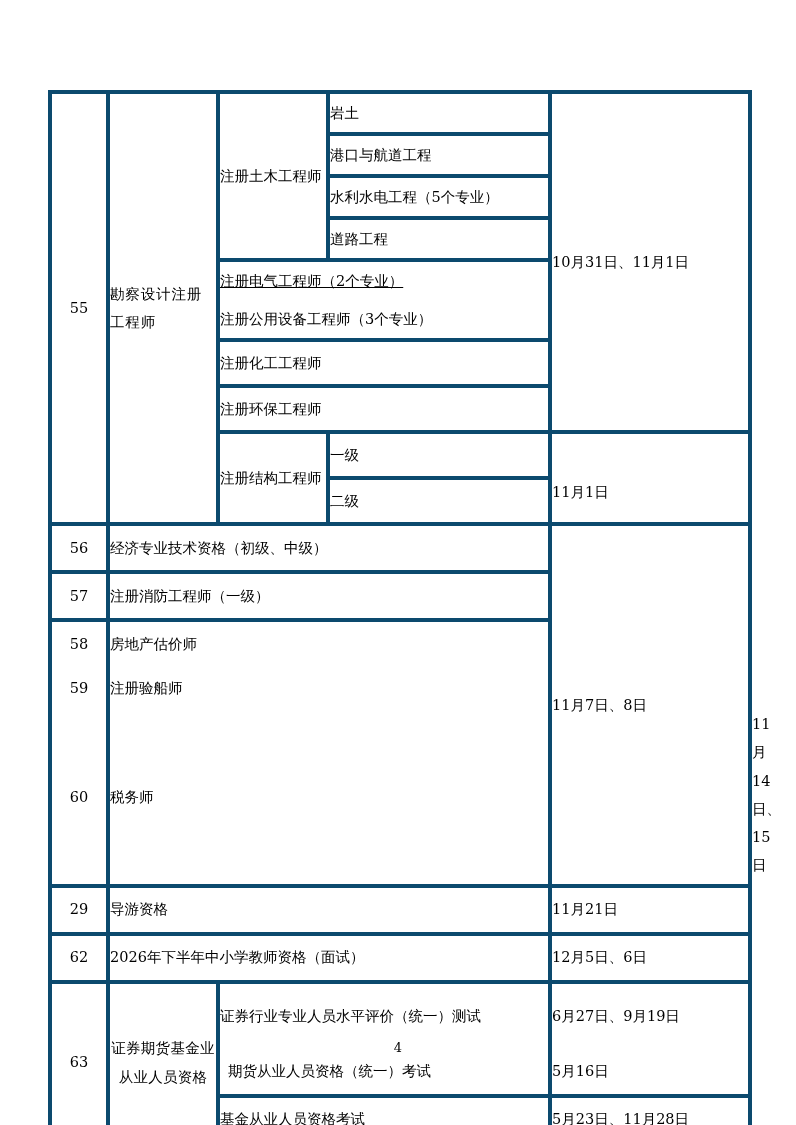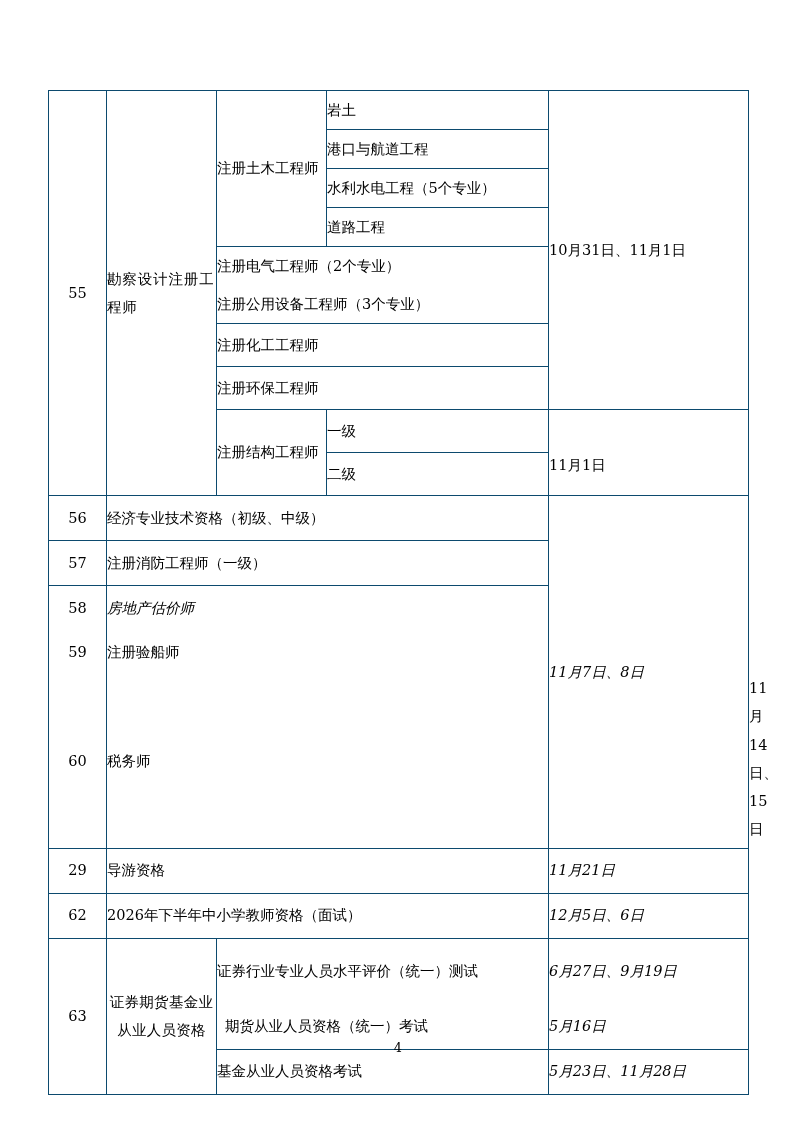"岩土" .exam-table td { border: 1px solid #0c4a6e -> 4px solid #0c4a6e }
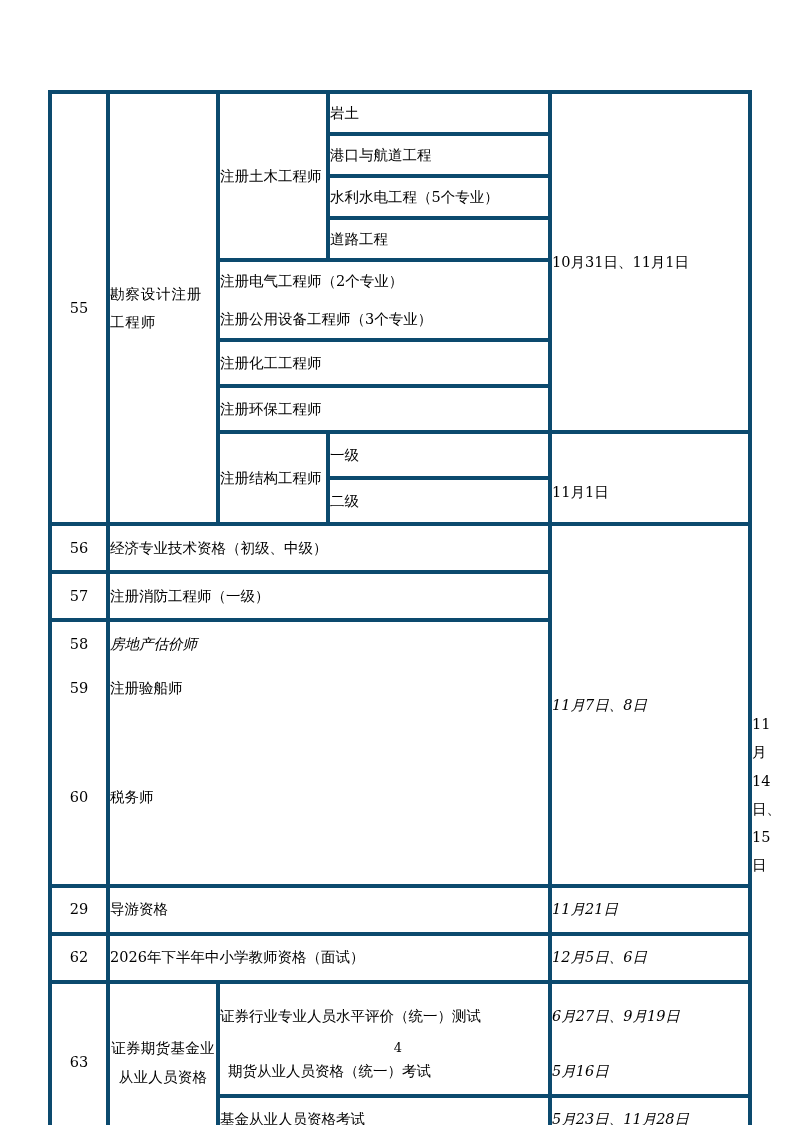"注册电气工程师（2个专业）" td.pad { text-decoration: none -> underline }
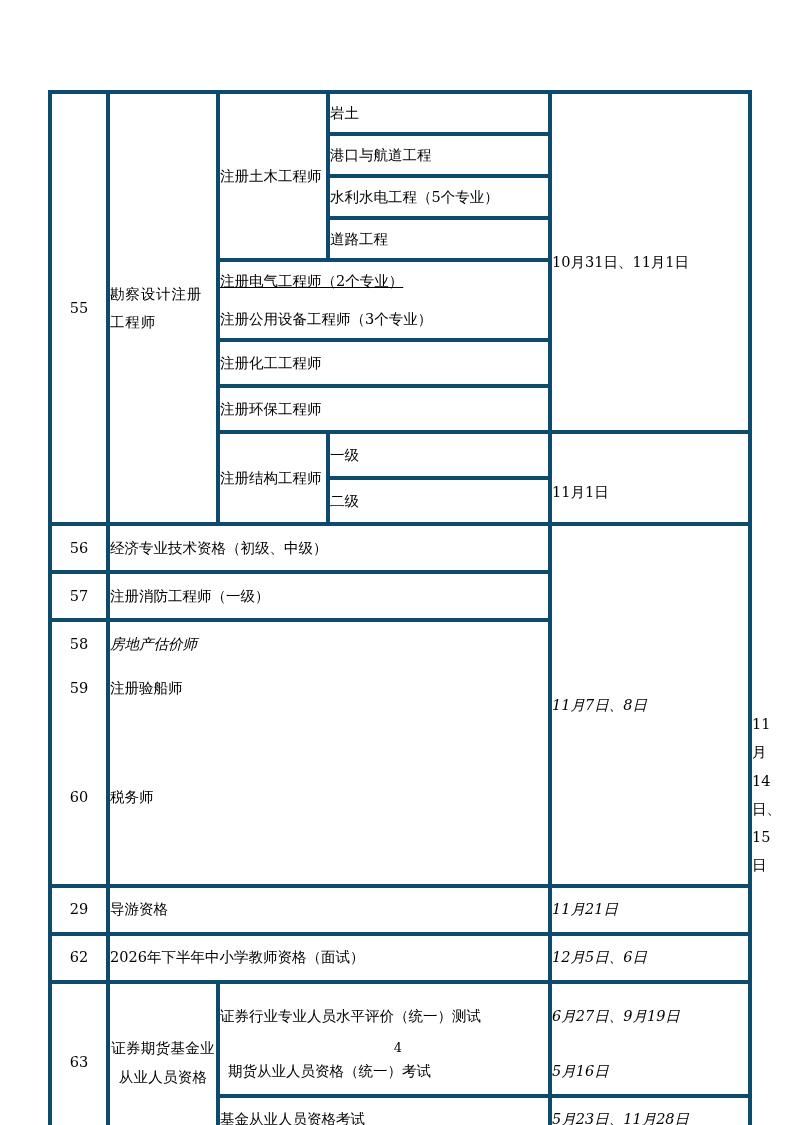"房地产估价师" td.pad { font-style: italic -> none }
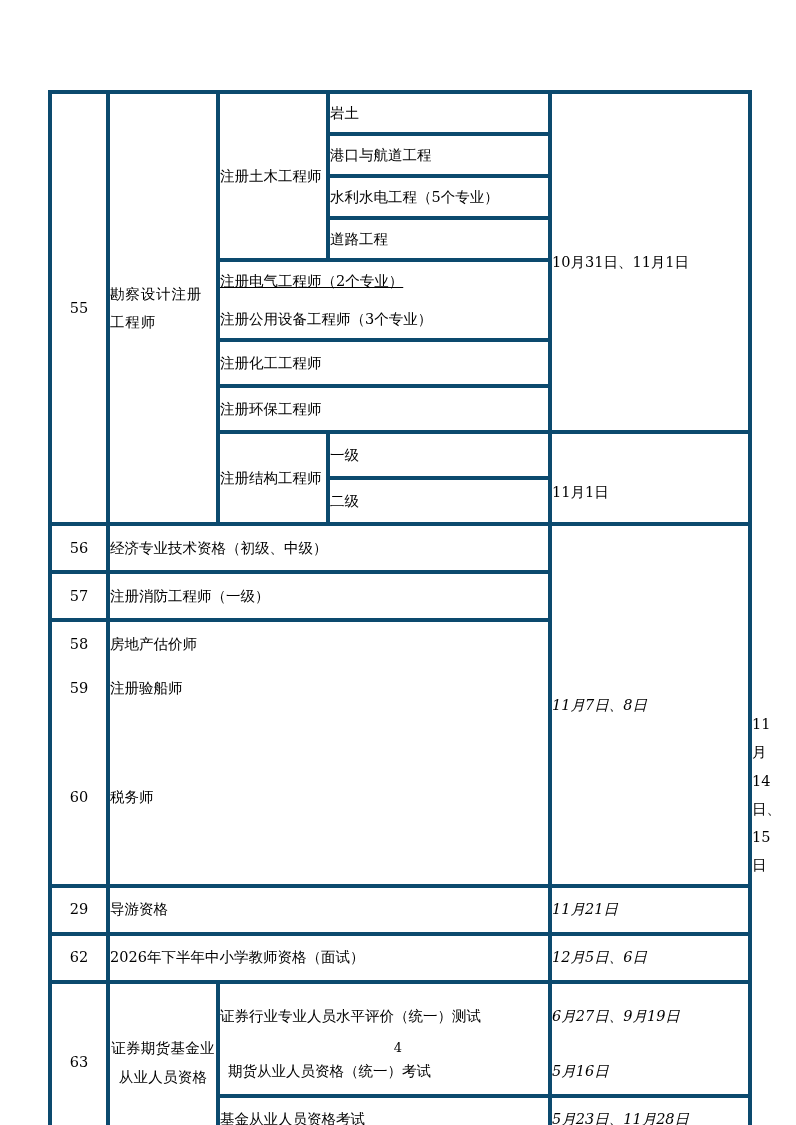"11月7日、8日" .date-mid { font-style: italic -> none }
